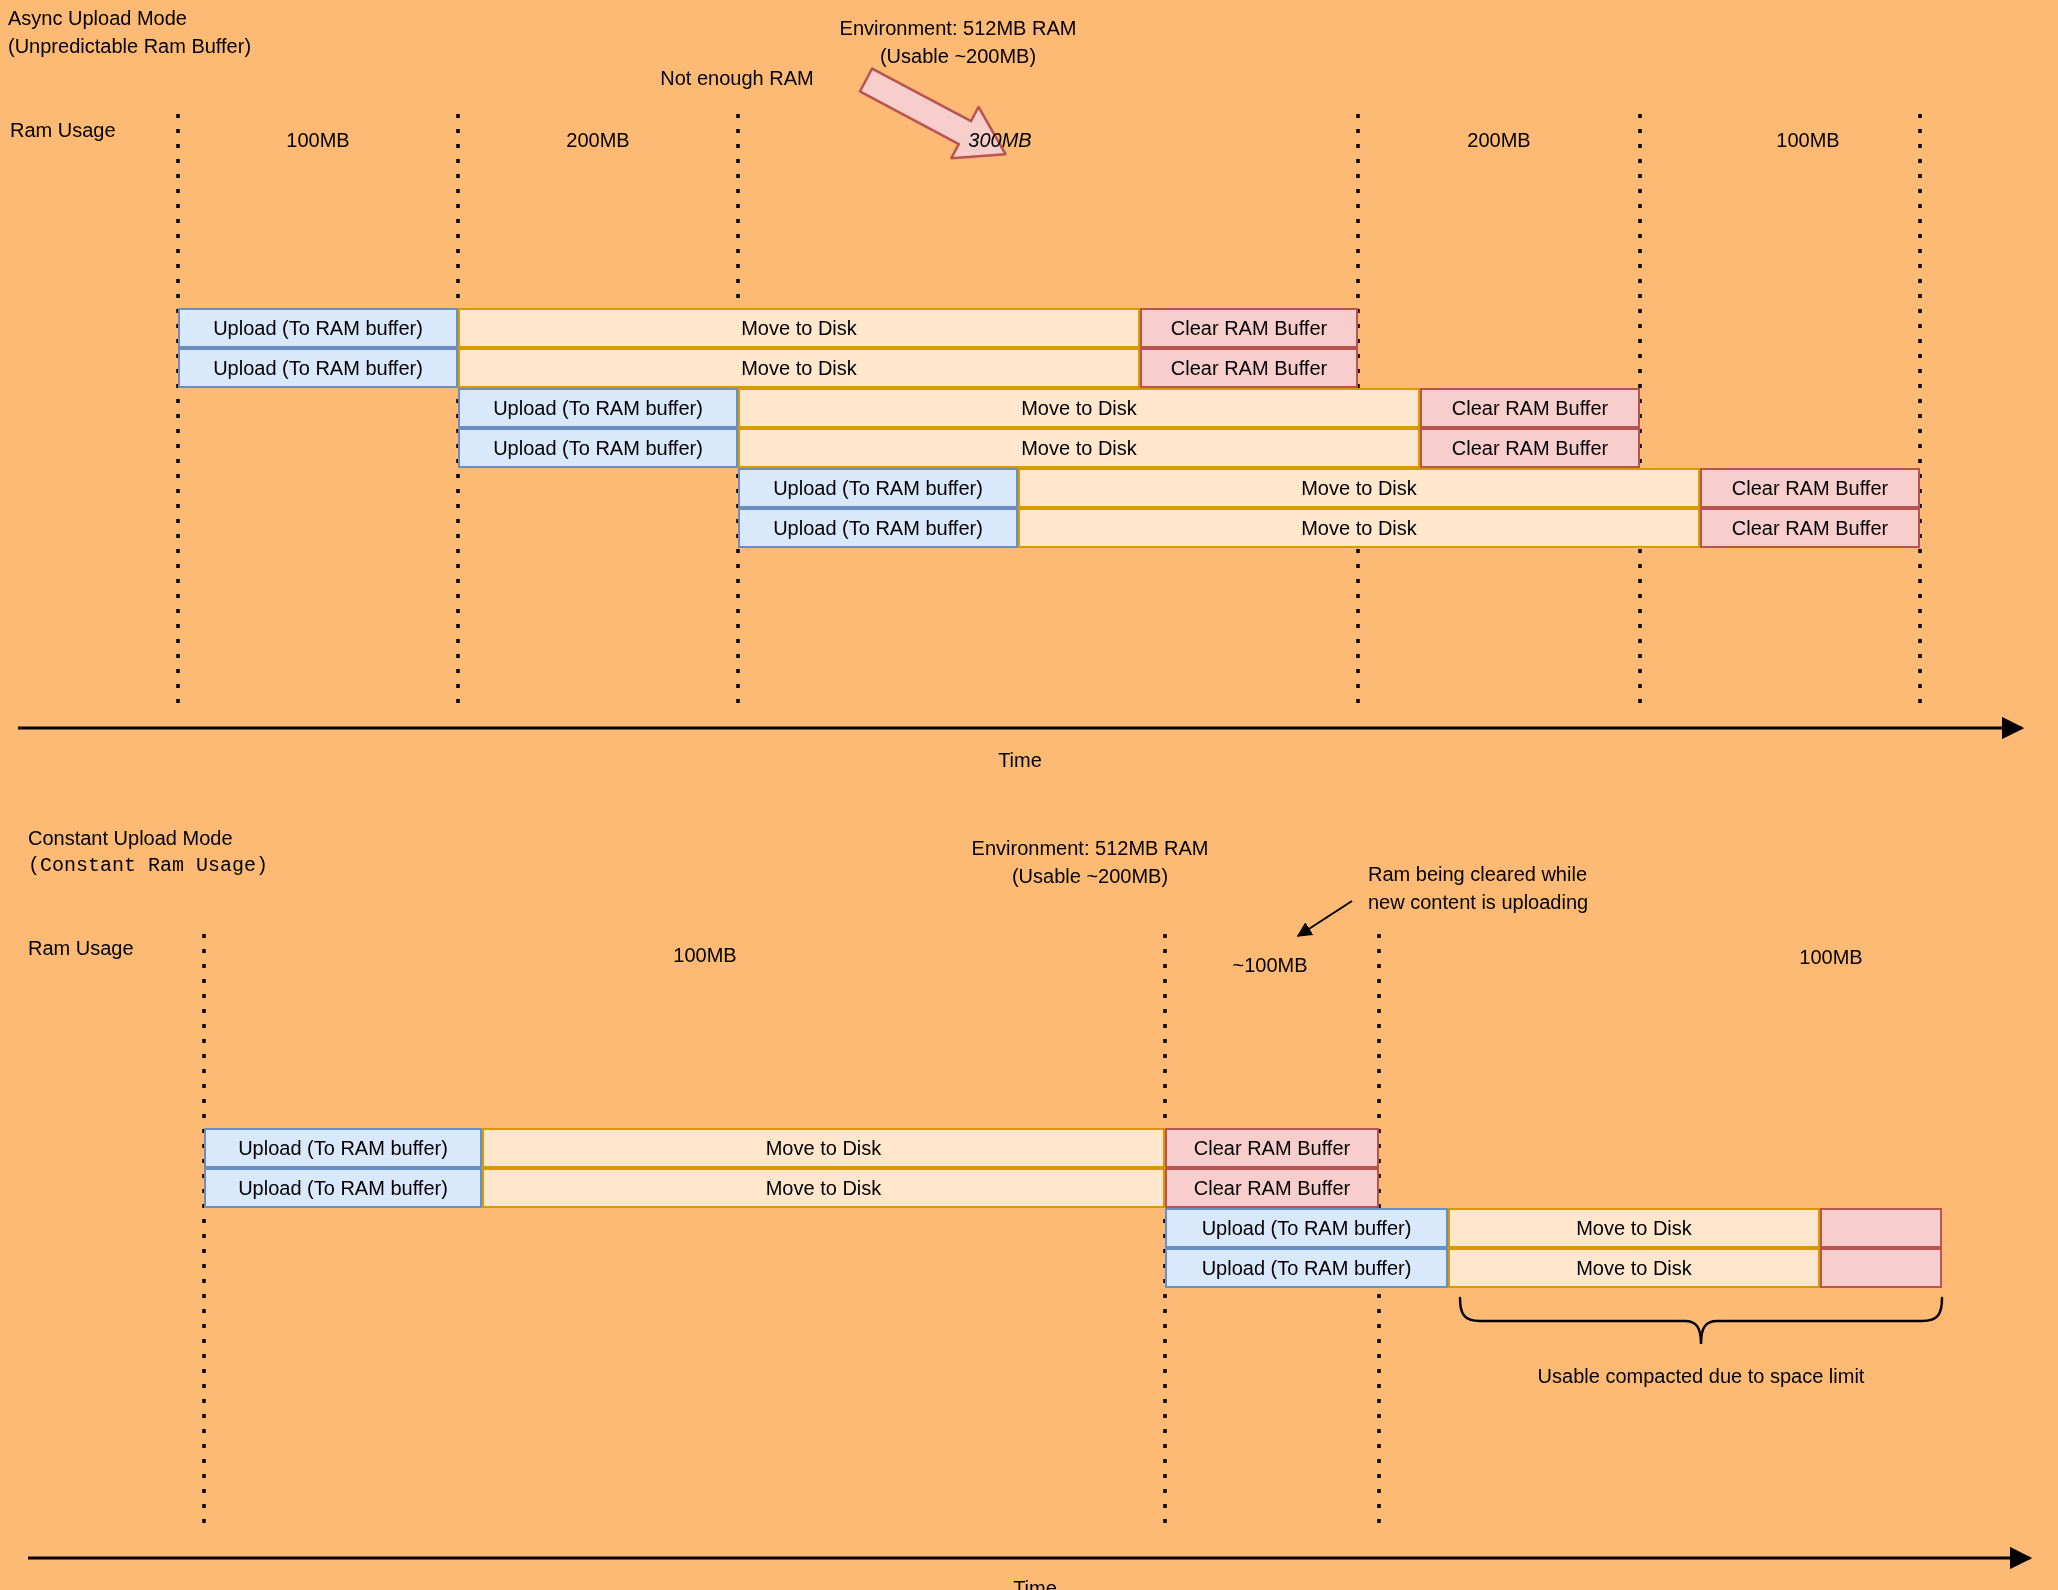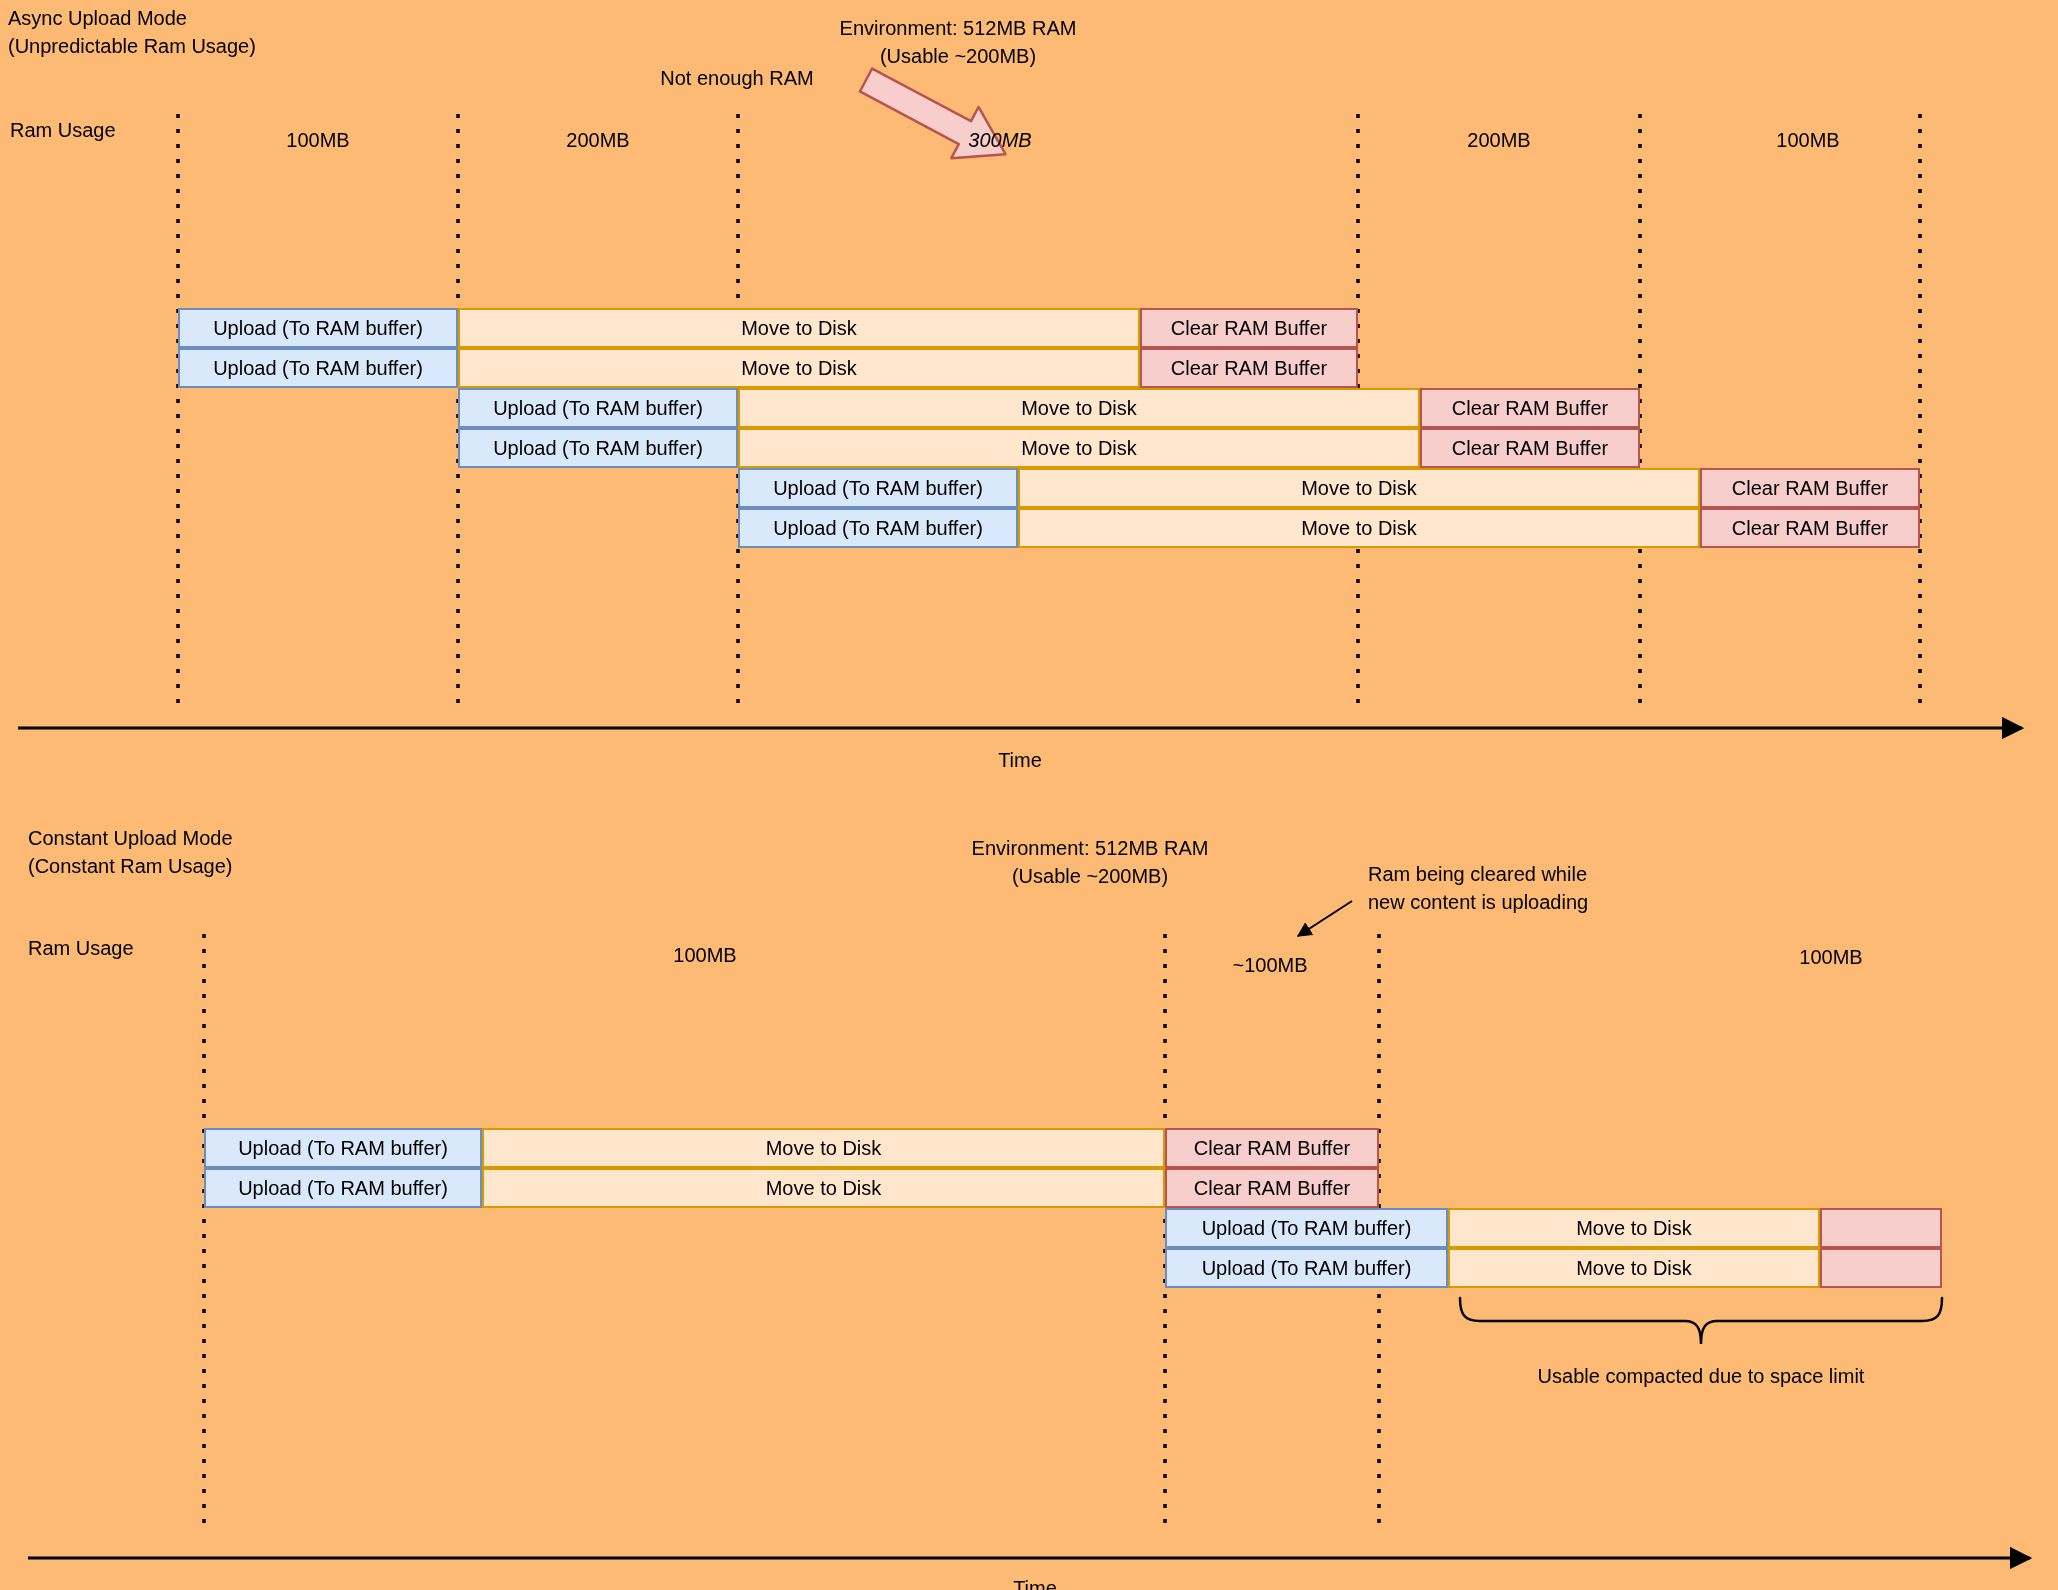"(Unpredictable Ram Usage)" div.lbl { text: Usage -> Buffer }
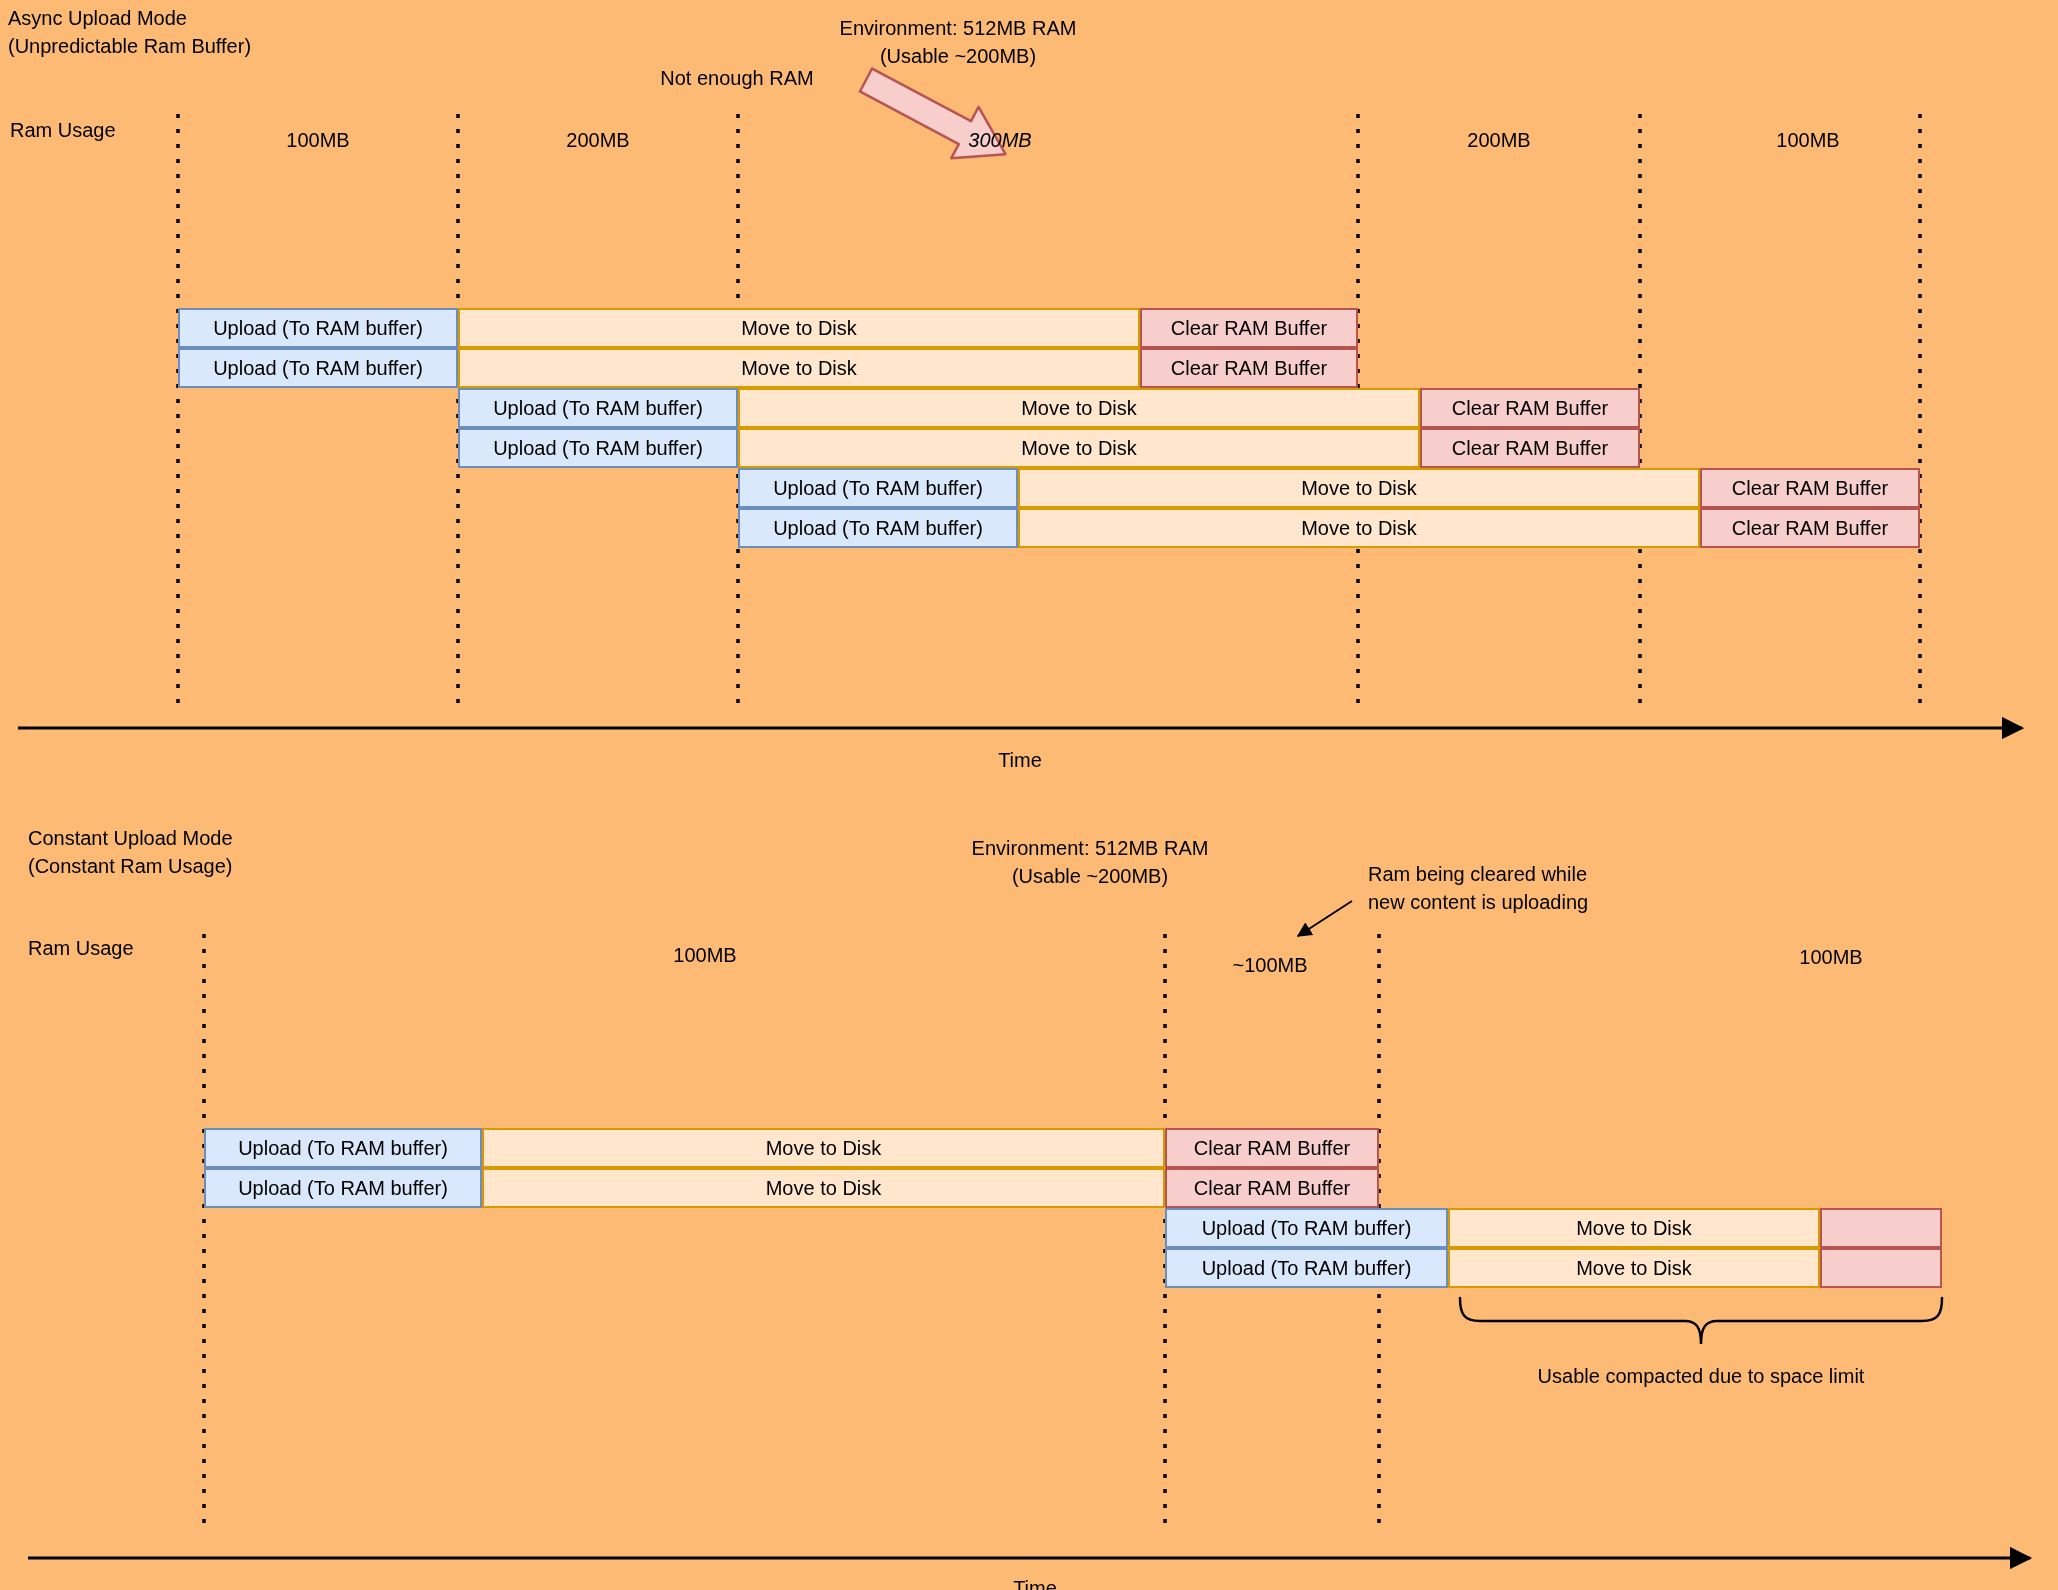"(Constant Ram Usage)" div.lbl { font-family: none -> Liberation Mono, monospace }
